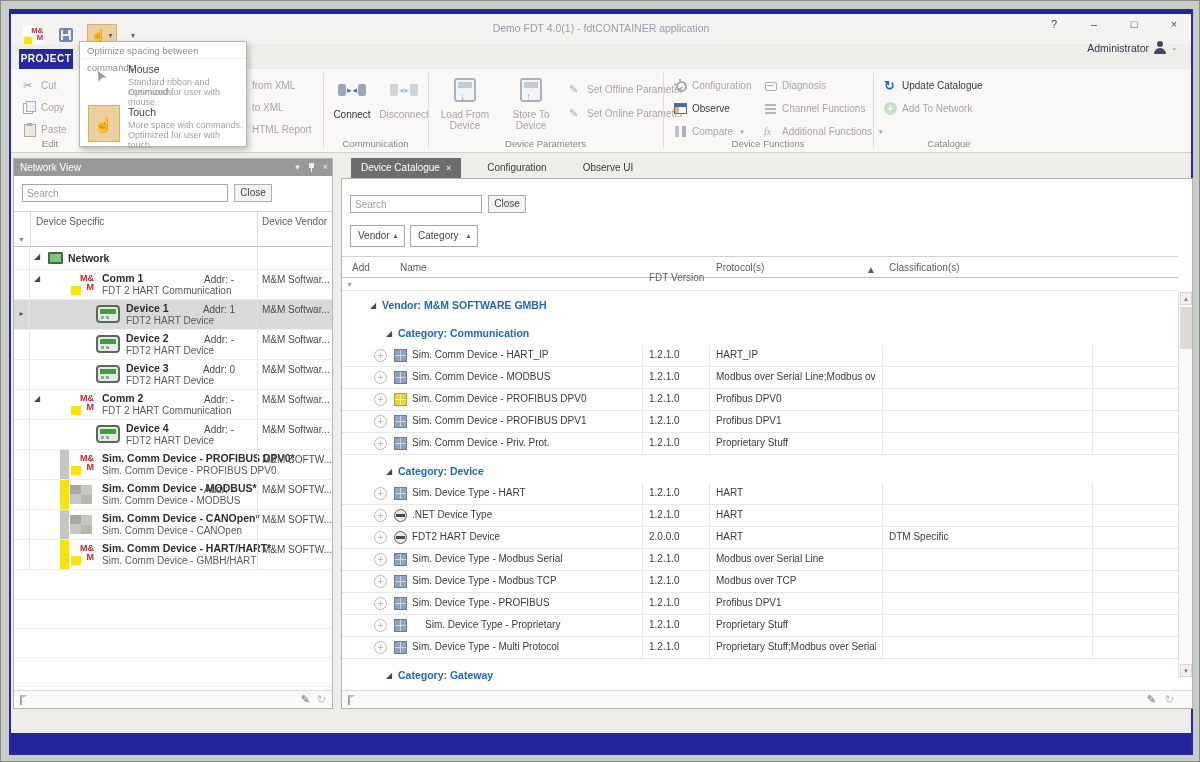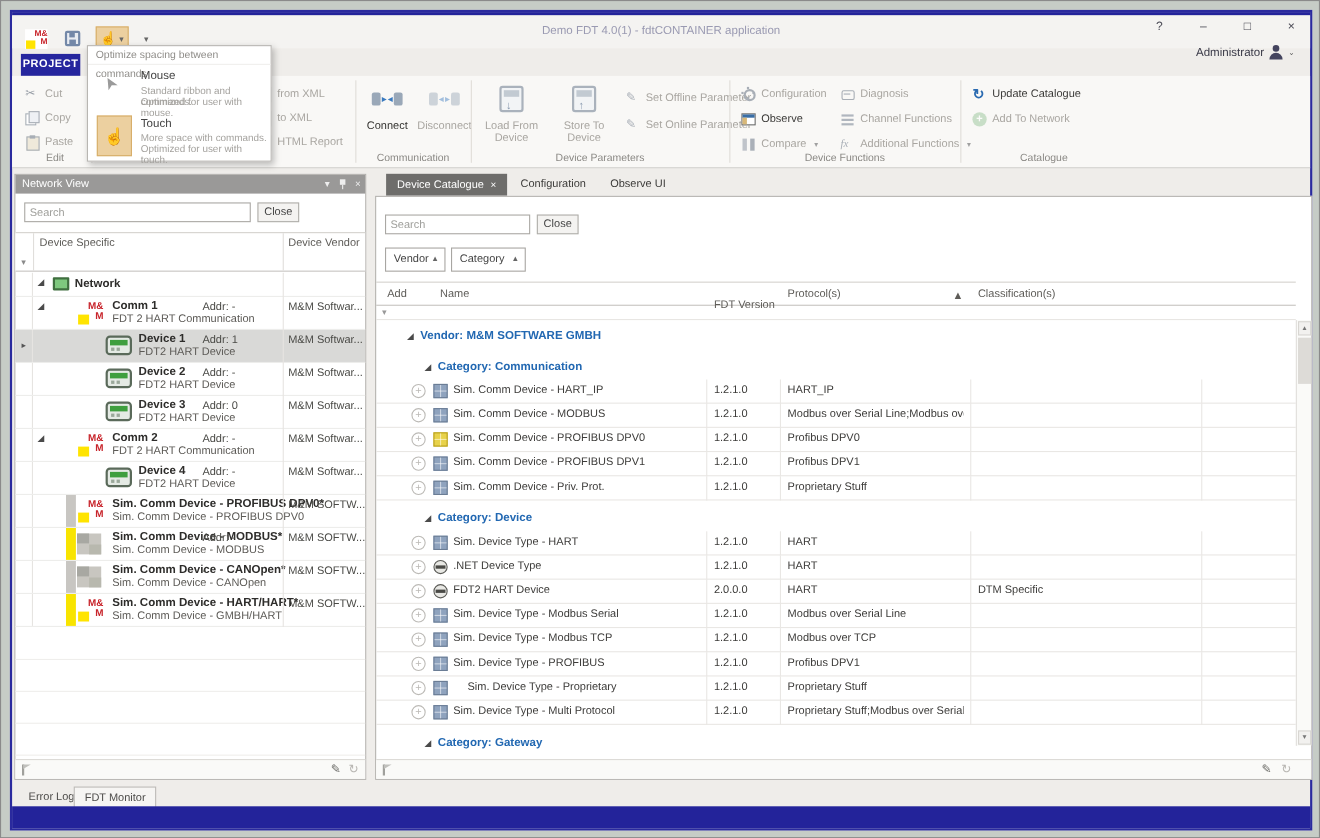"Device Catalogue ×" .doc-tabs { gap: 2px -> 16px }
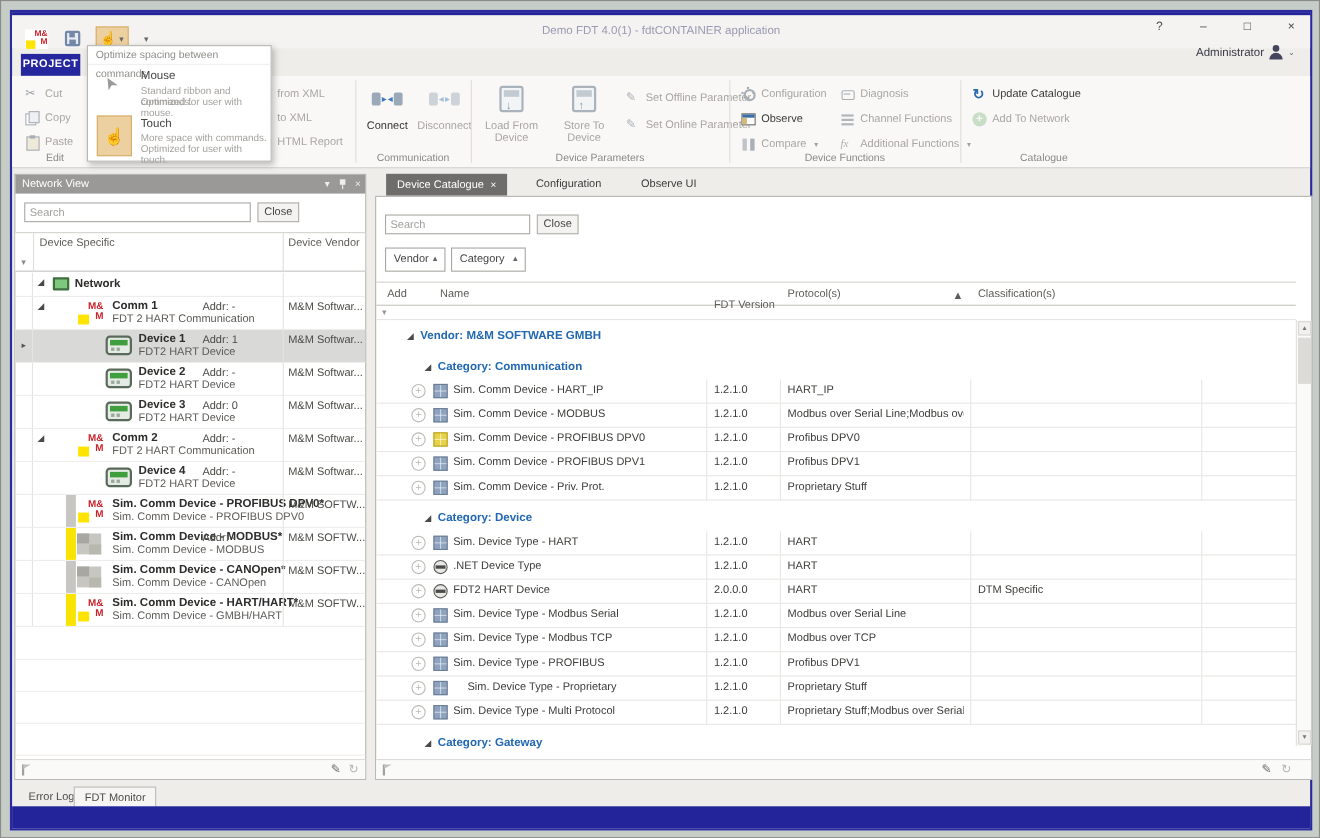"Addr: -" .nvrow .addr { text-align: left -> center }
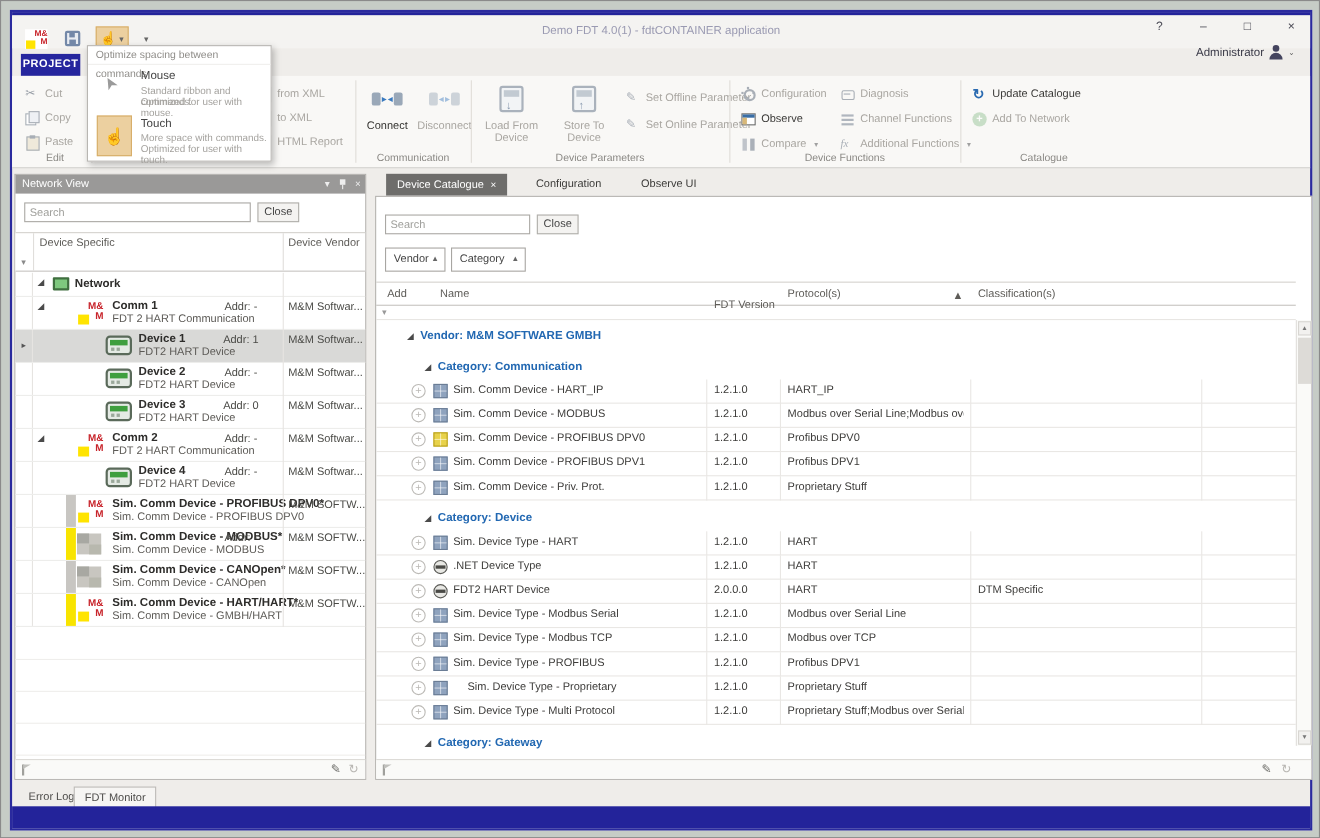"Error Log" div.bottom-tabs { html: <div> <div>Error Log</div> <div>FDT Monitor</div> </div> -> none }
